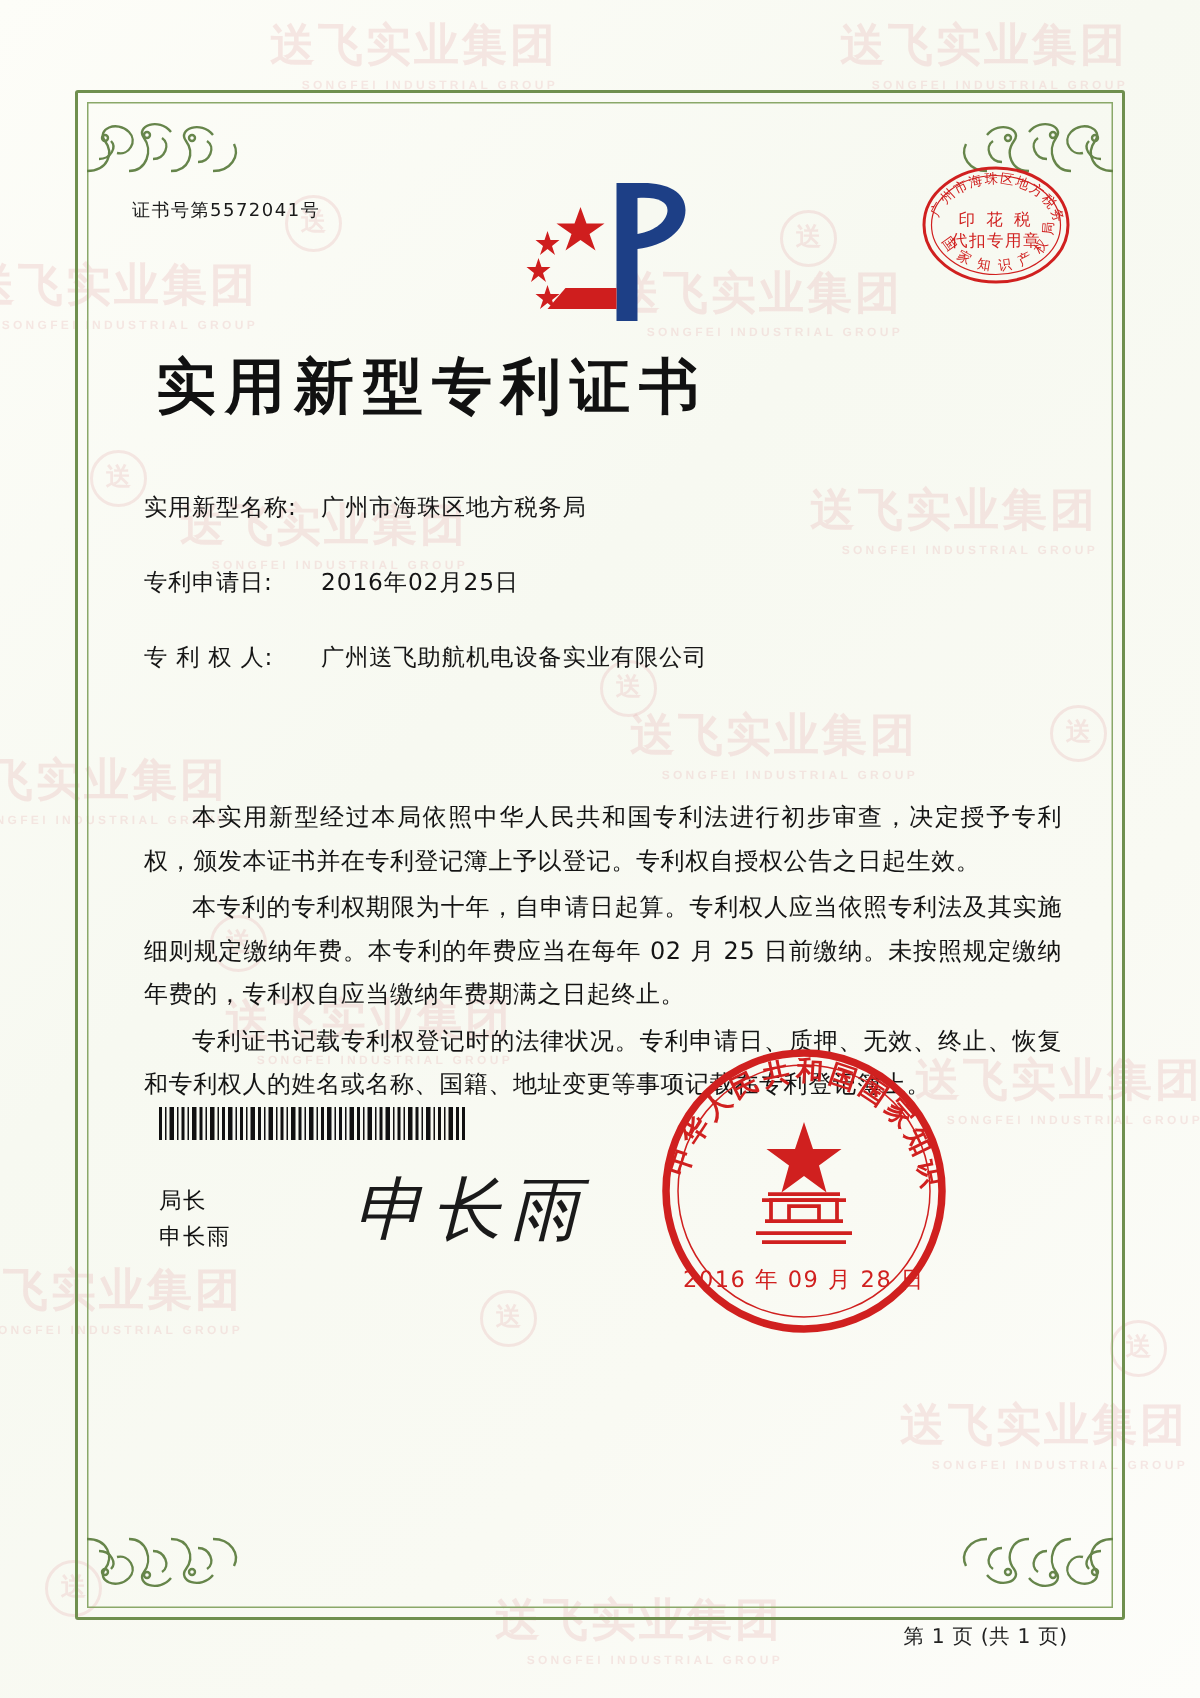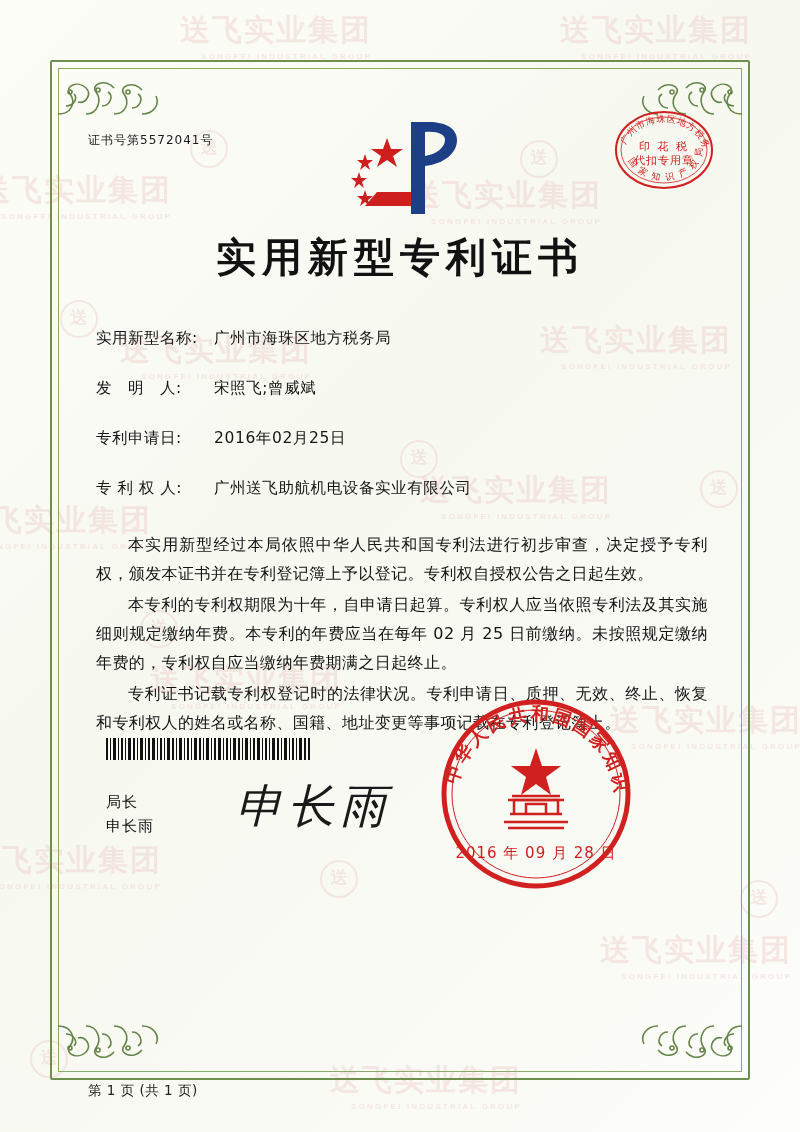"实用新型专利证书" .title { left: 0 -> 16px; text-align: center -> left }
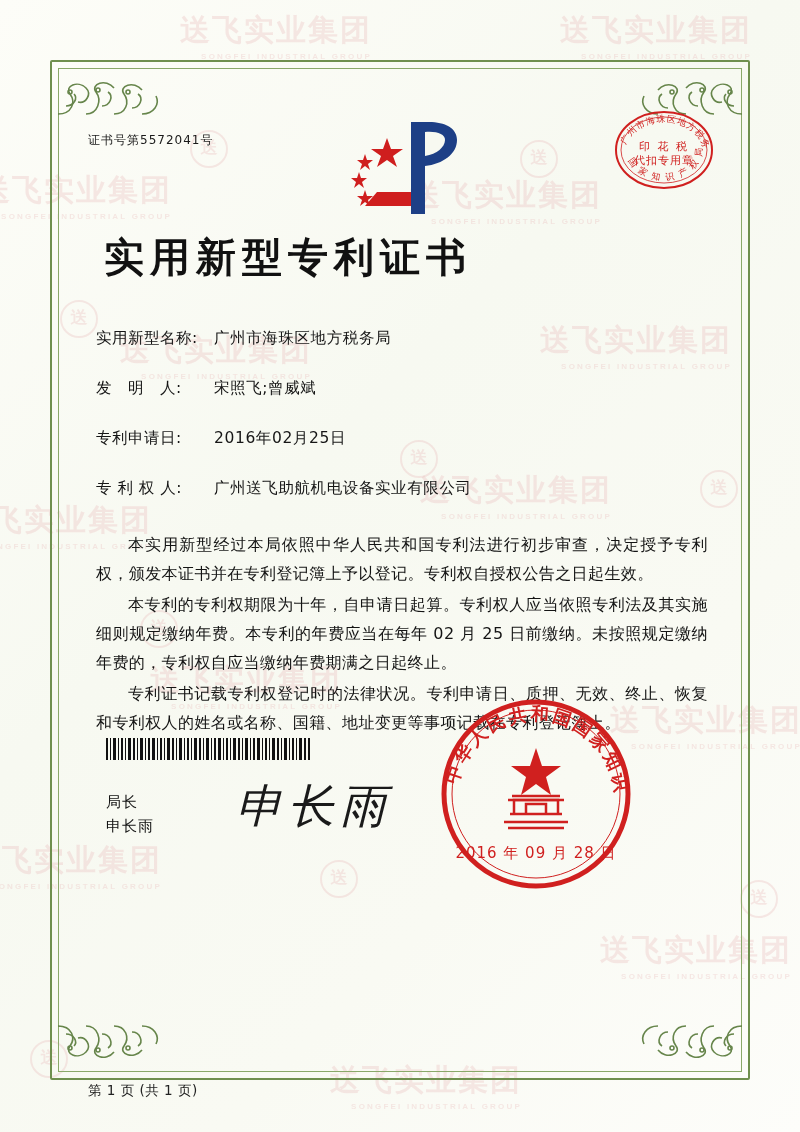"发 明 人: 宋照飞;曾威斌" div.field { html: <div> <span>发 明 人:</span><span>宋照飞;曾威斌</span> </div> -> none }
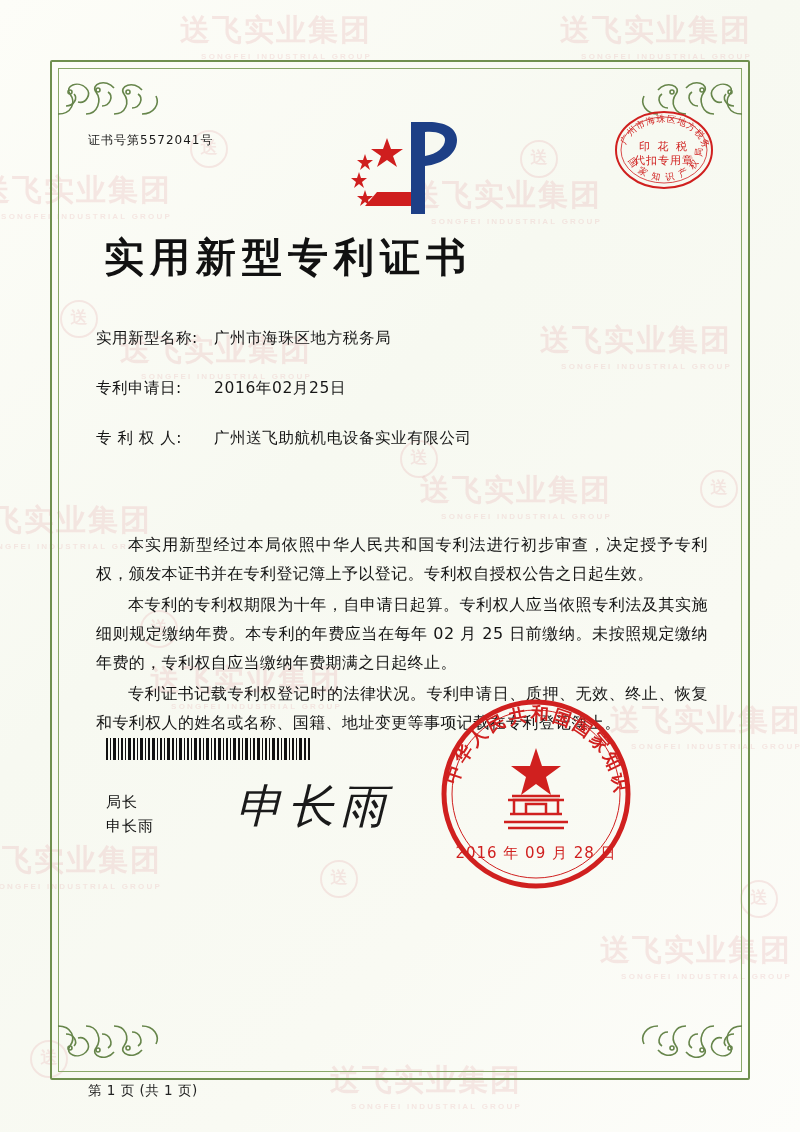"局长" .sig-label { font-family: Liberation Sans, sans-serif -> Liberation Mono, monospace }
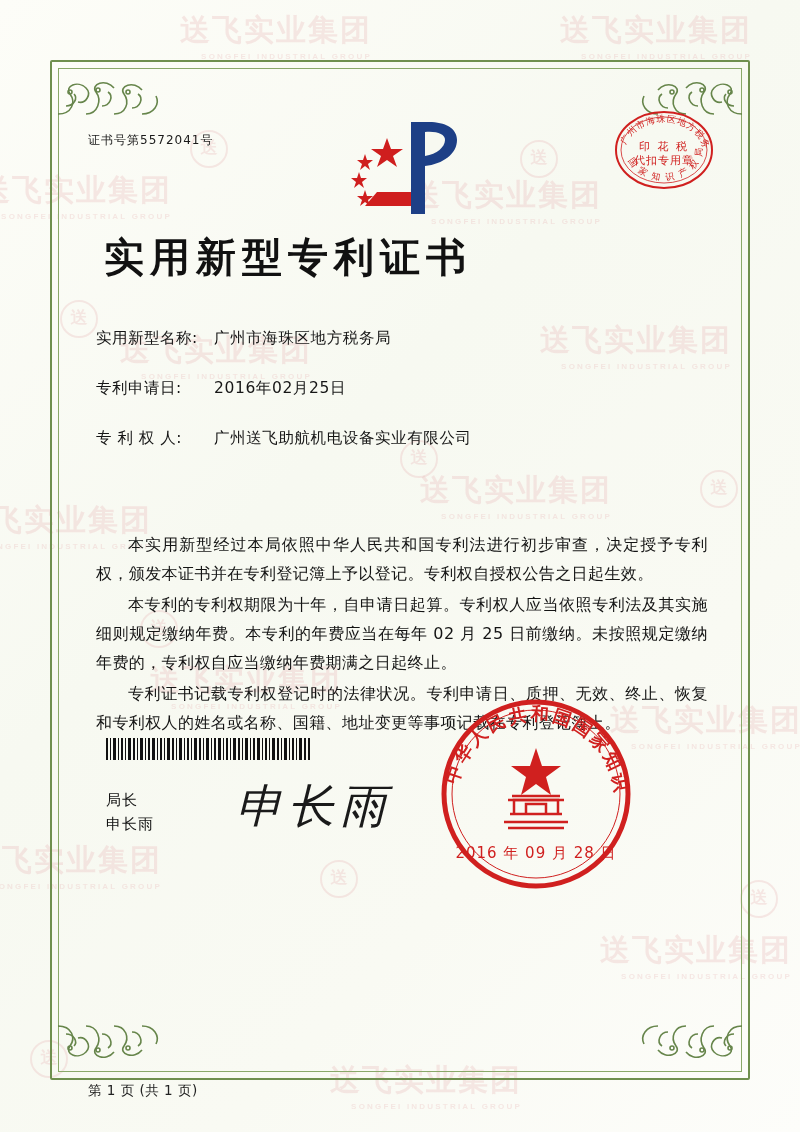"第 1 页 (共 1" .page-num { text-align: left -> right }
